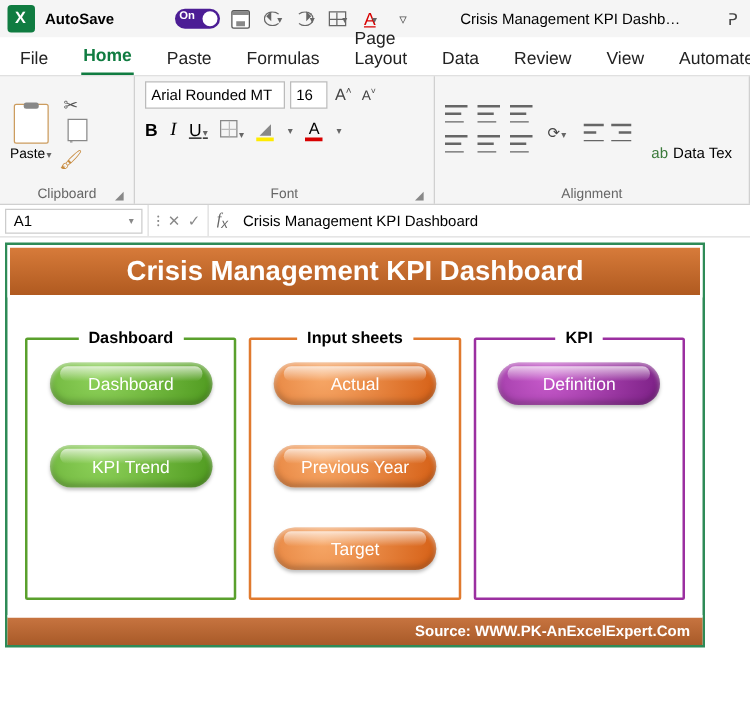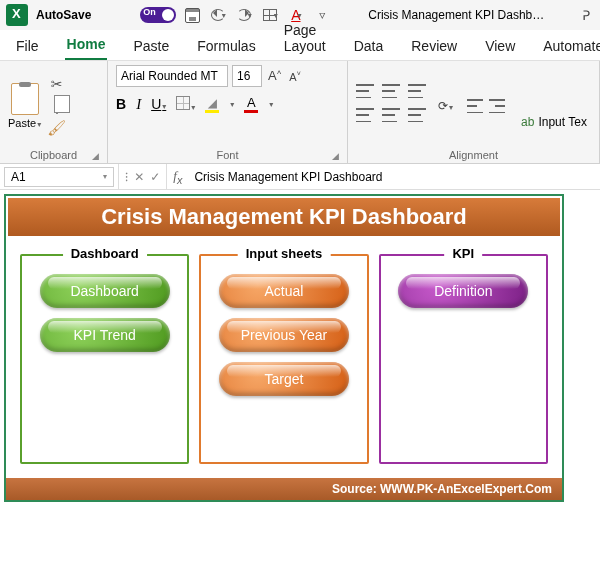"Input Tex" span { text: Input -> Data }
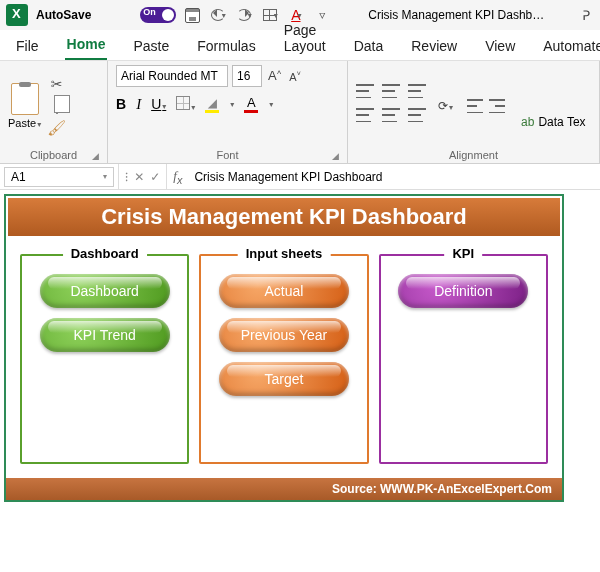"Dashboard" .panel { gap: 10px -> 32px; margin-top: none -> 16px }
